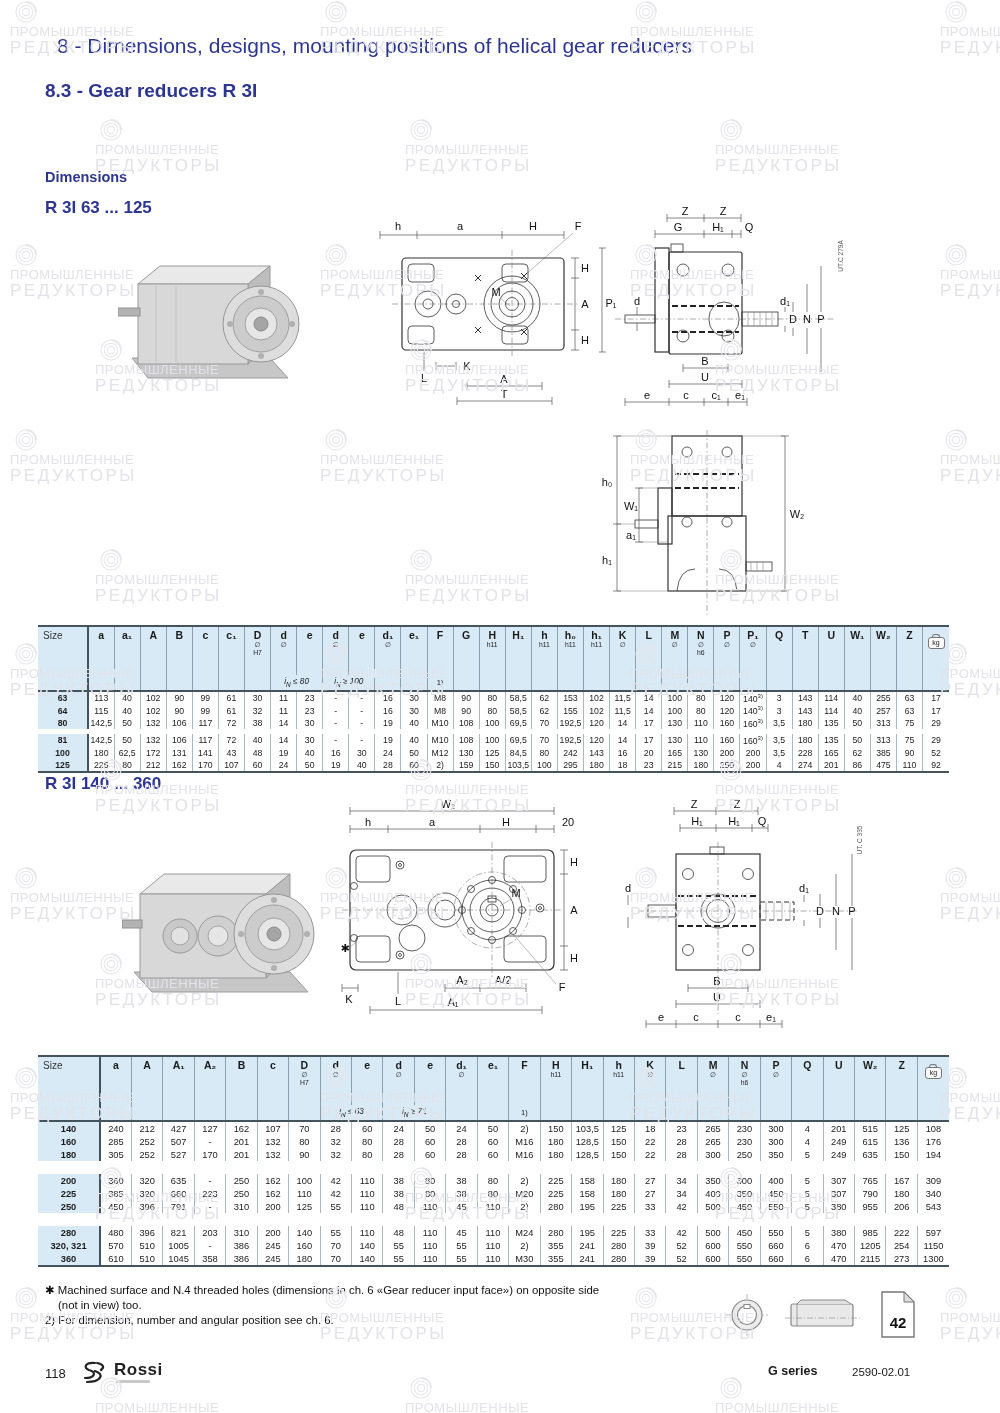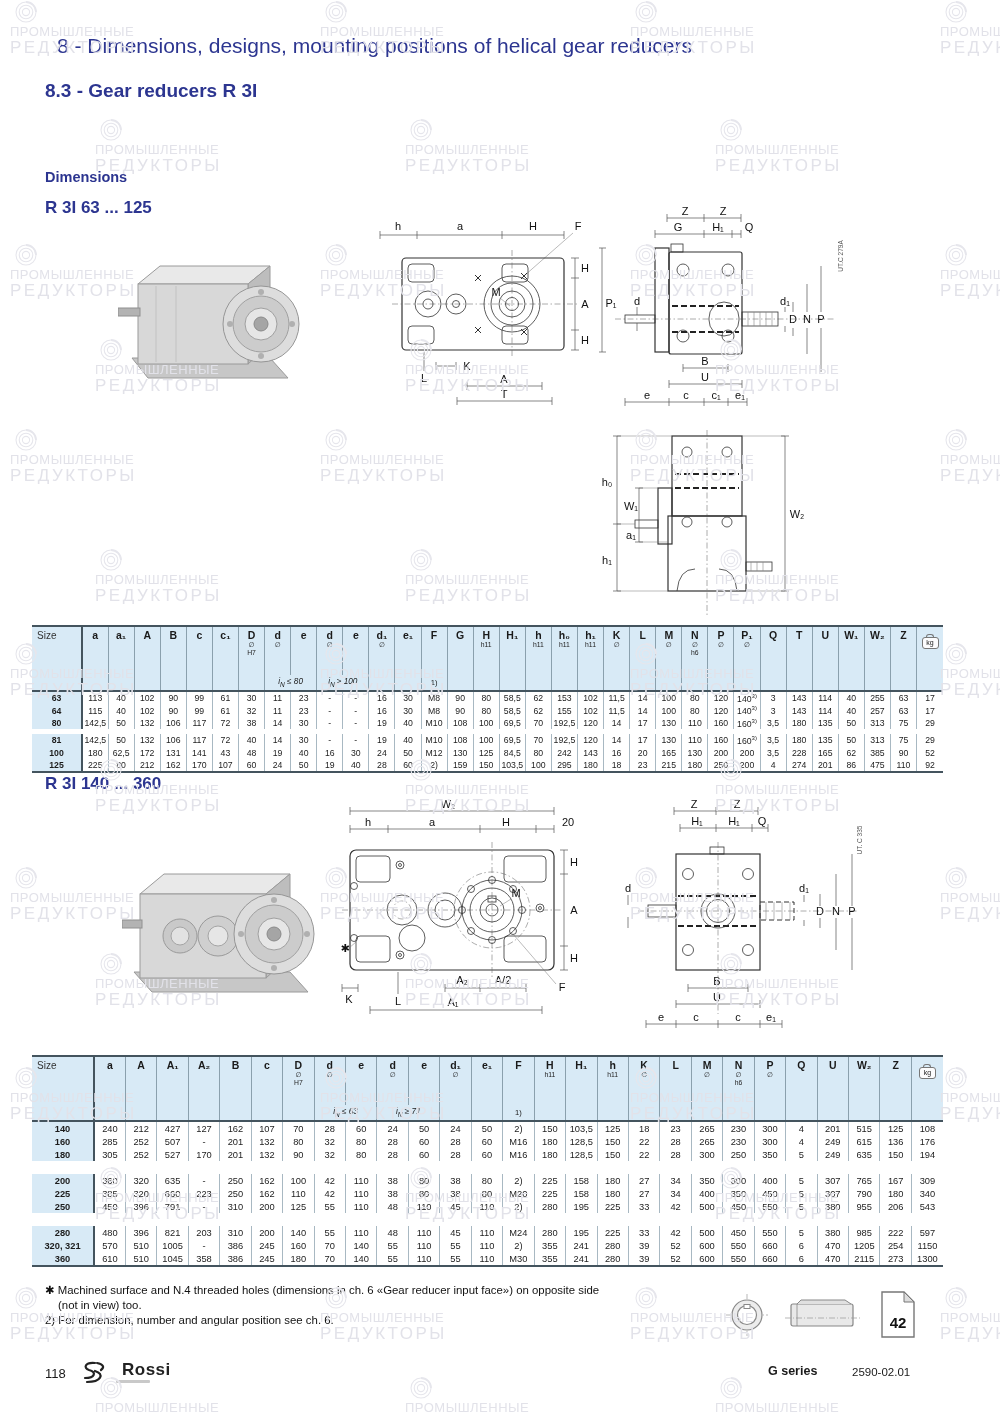"Size" .tblwrap { left: 32px -> 38px }
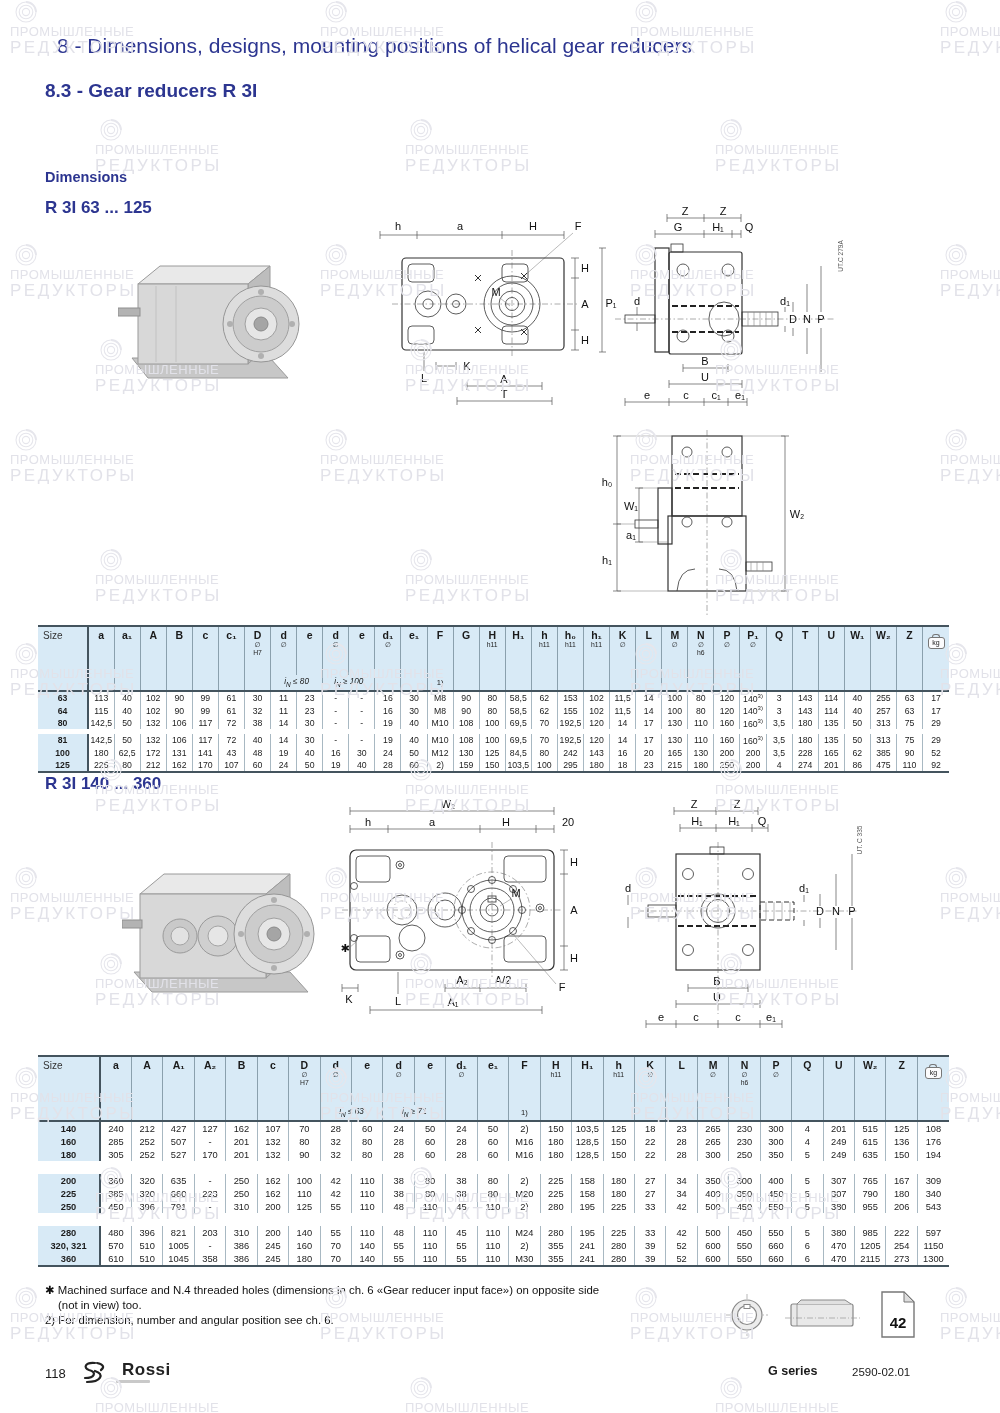"Rossi" .logo .word { margin-left: 12px -> 4px }
